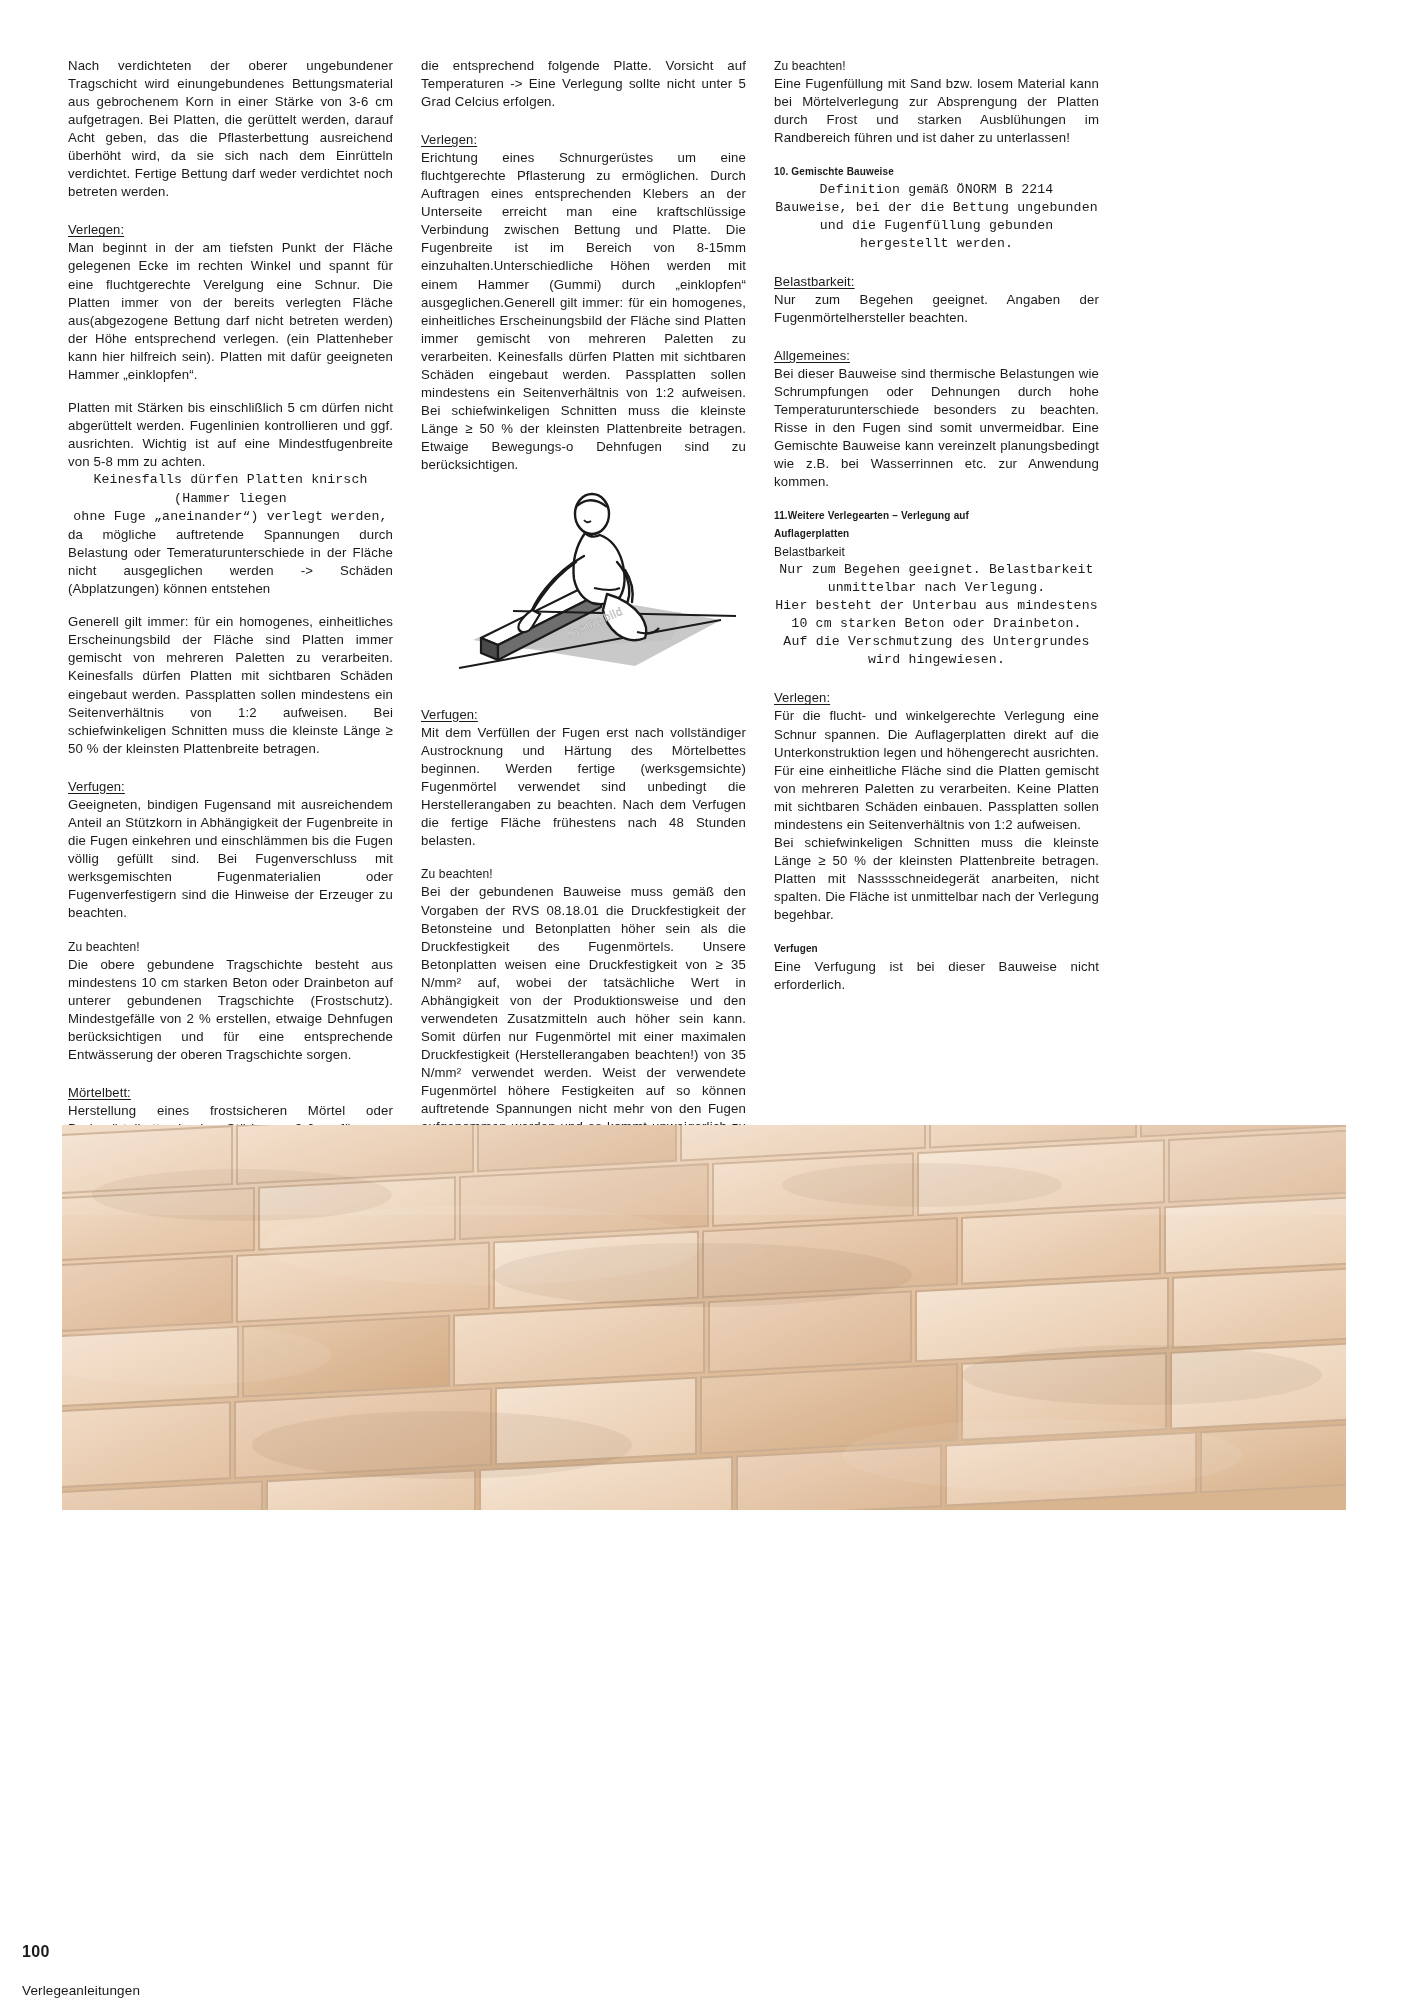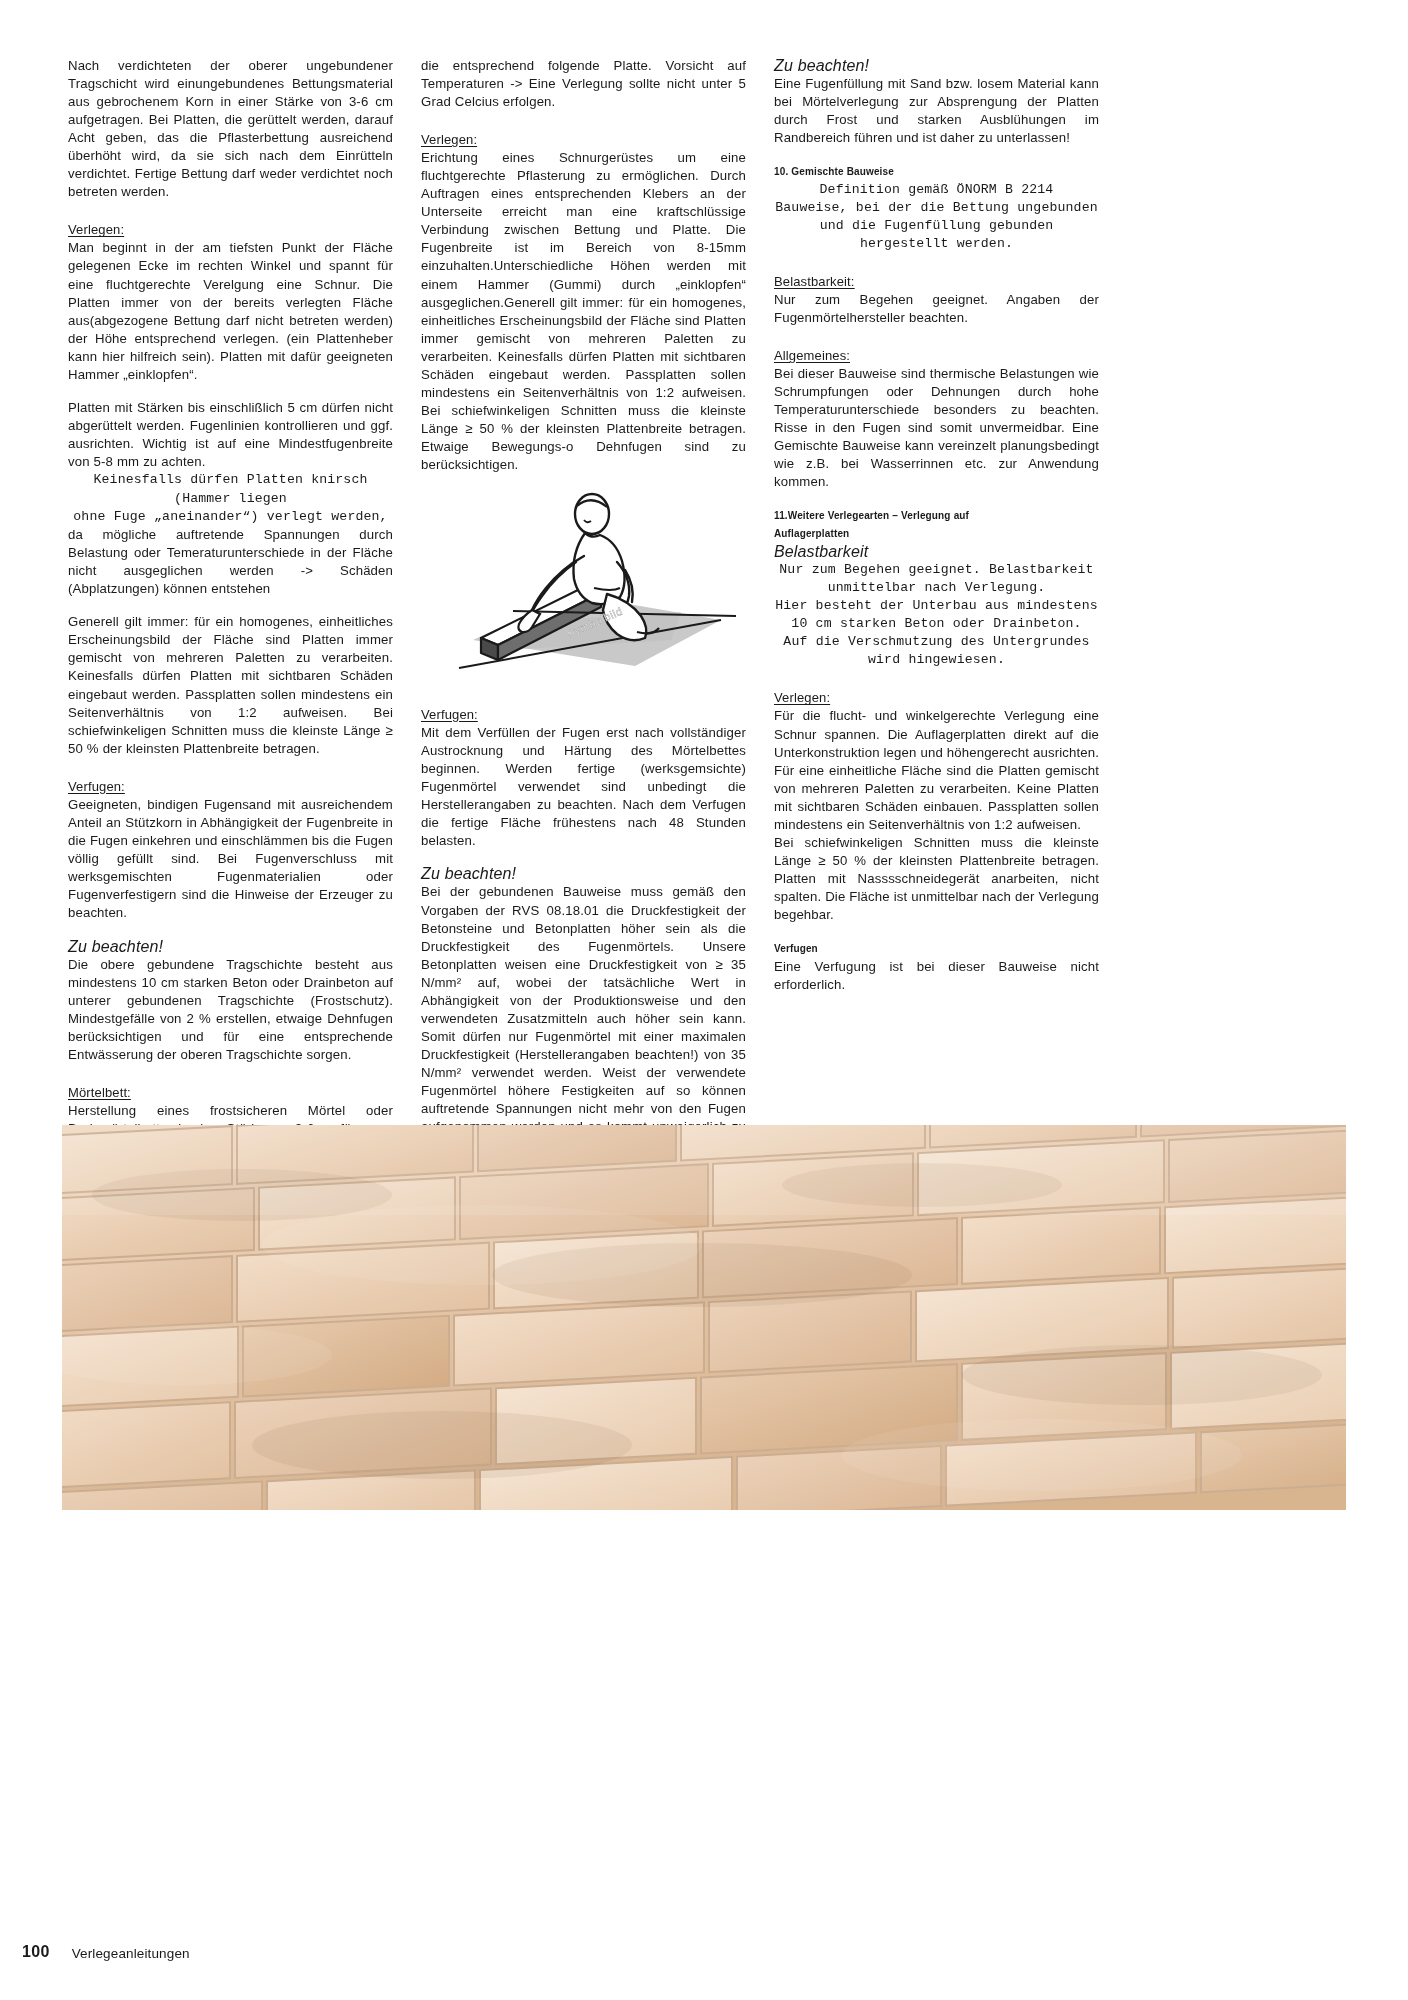"Zu beachten!" .hd-plain { font-size: 16px -> 12px; font-style: italic -> none }
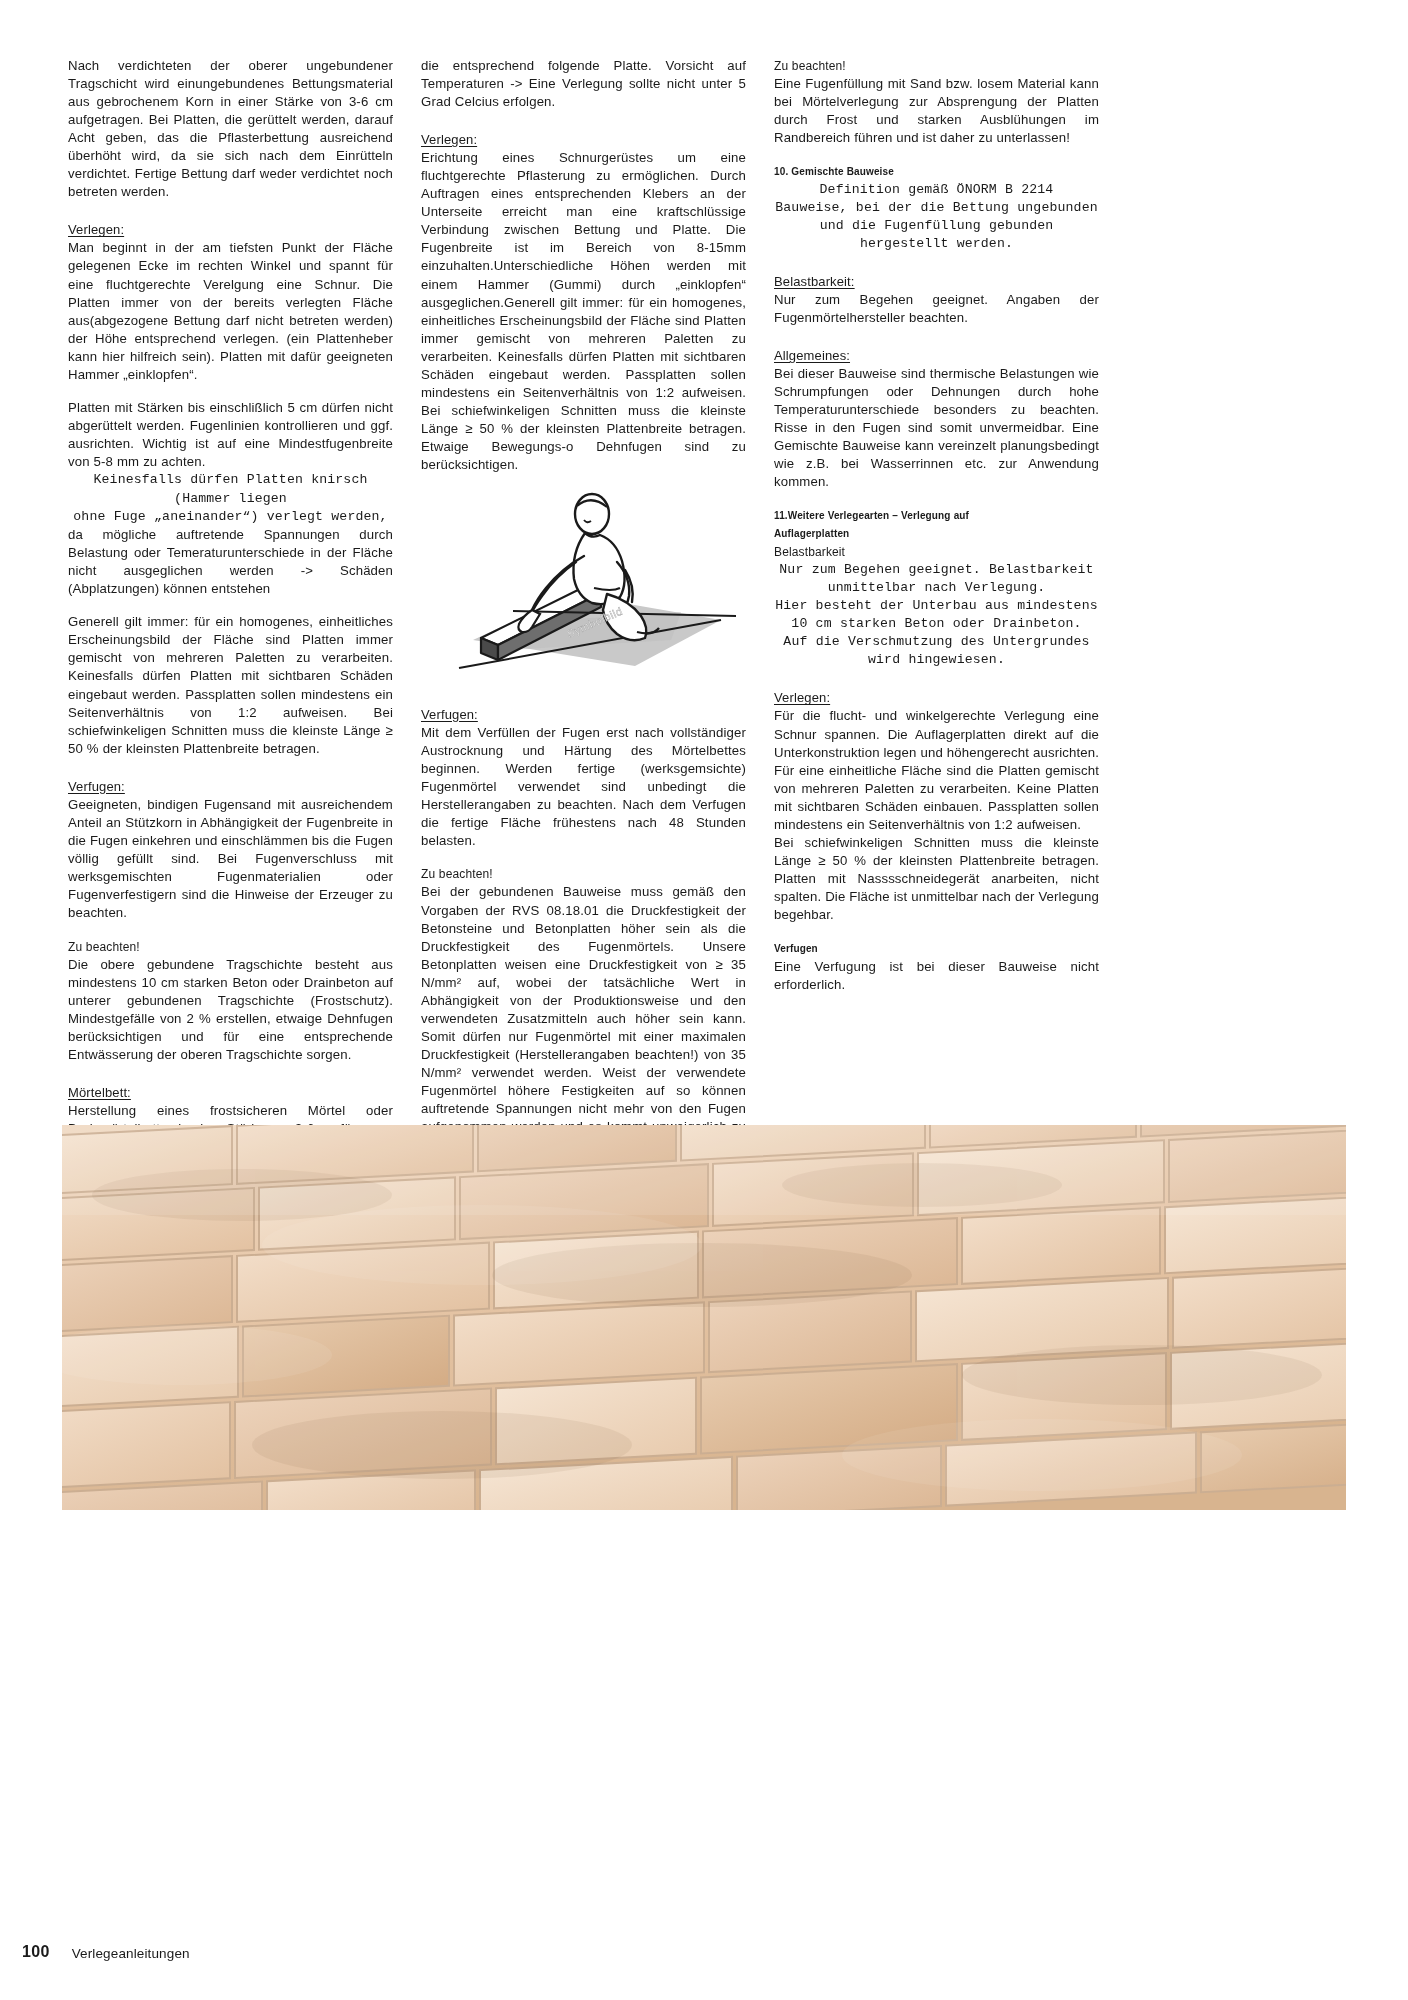"100" .footer { align-items: flex-end -> flex-start; flex-direction: none -> column }
